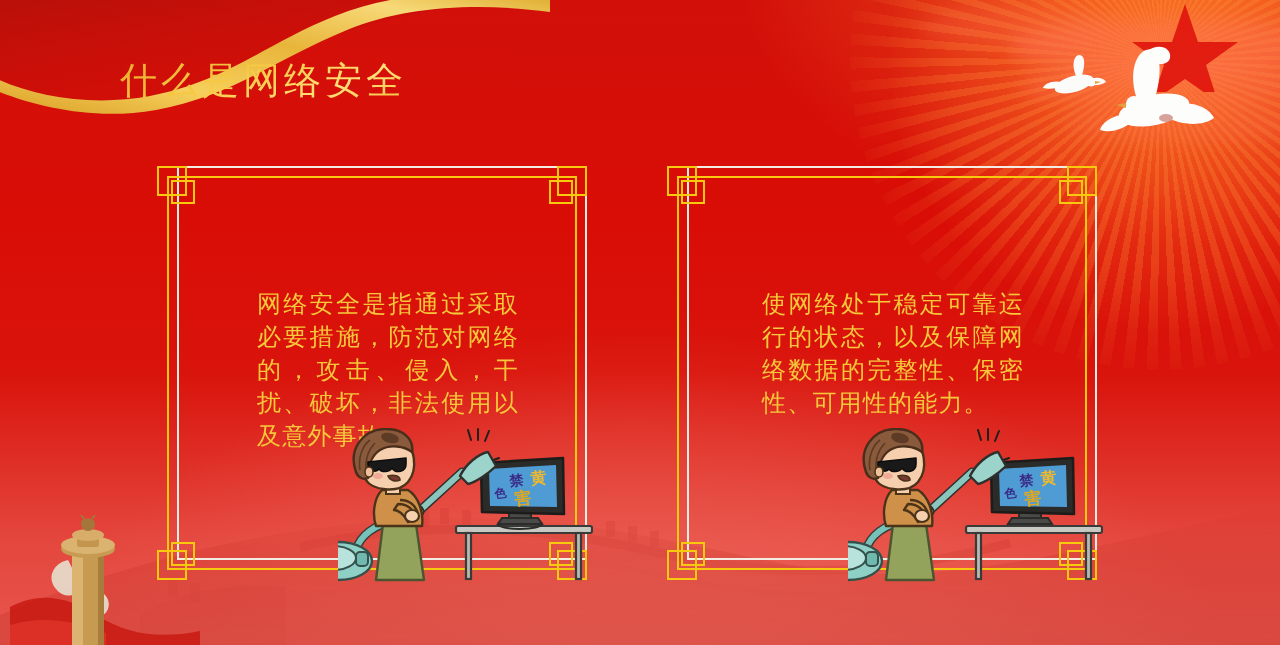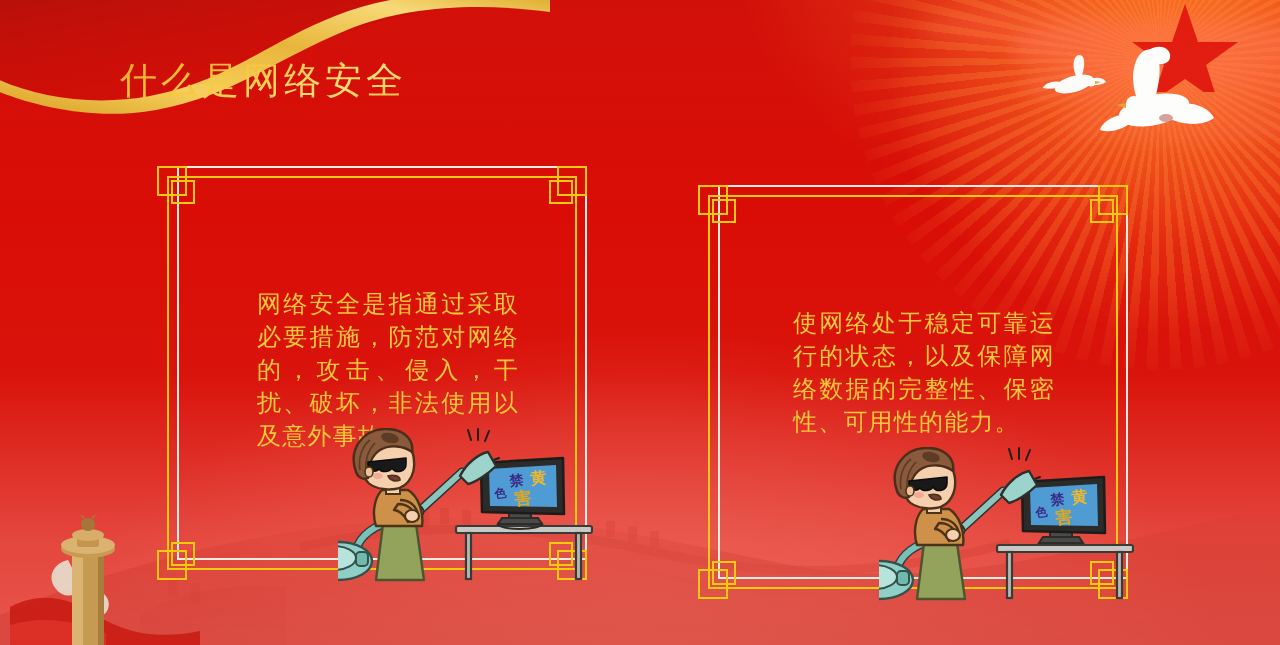"使网络处于稳定可靠运行的状态，以及保障网络数据的完整性、保密性、可用性的能力。" #panel-right { left: 698px -> 667px; margin-top: 19px -> none }
